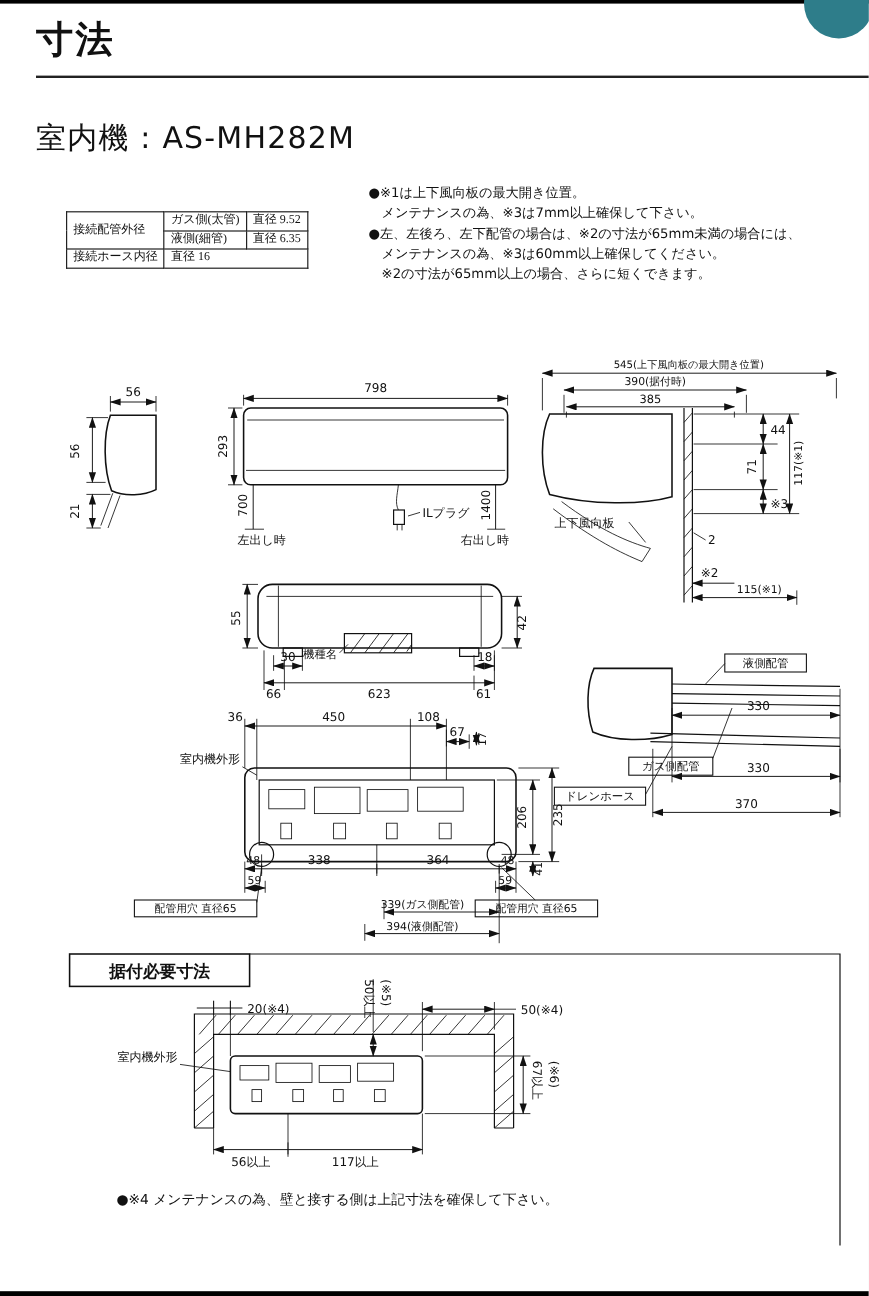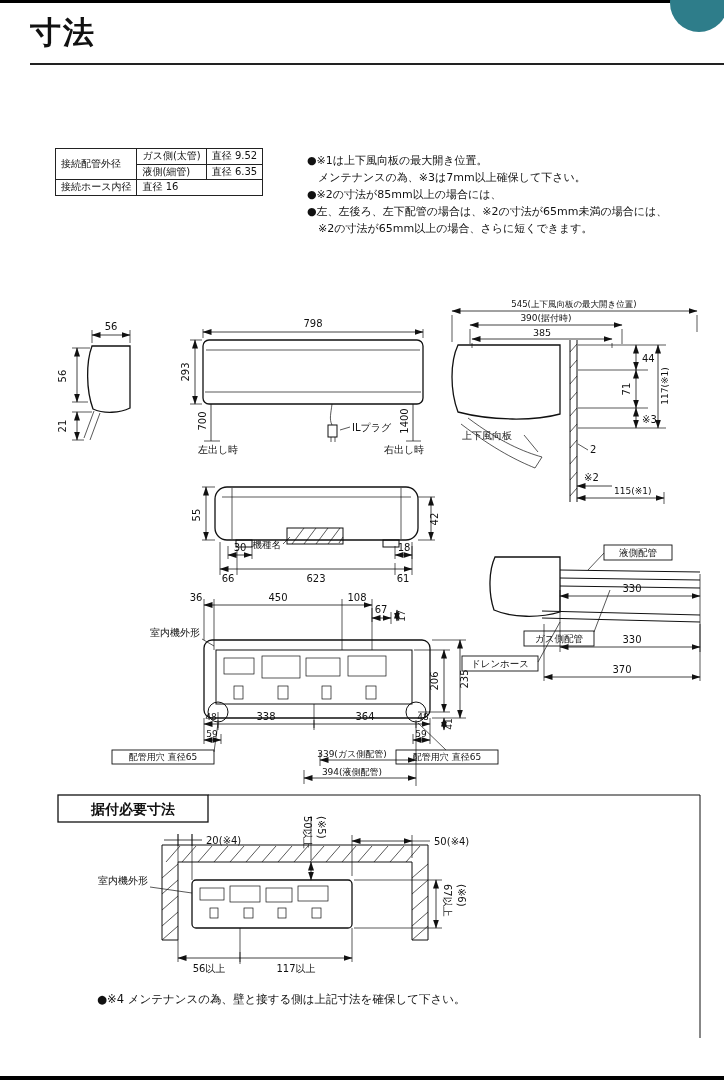"室内機 : AS-MH282M" div.abs { html: none -> <div>室内機 : AS-MH282M</div> }
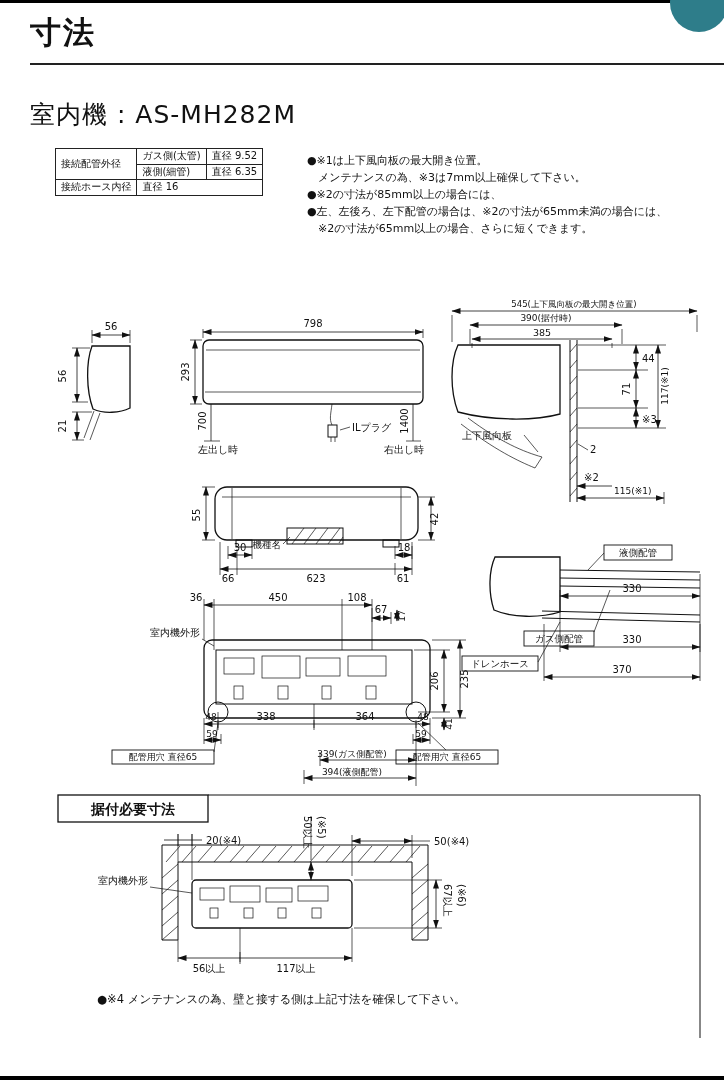"接続配管外径" .spec-wrap { font-family: none -> Liberation Serif, serif; top: 148px -> 176px }
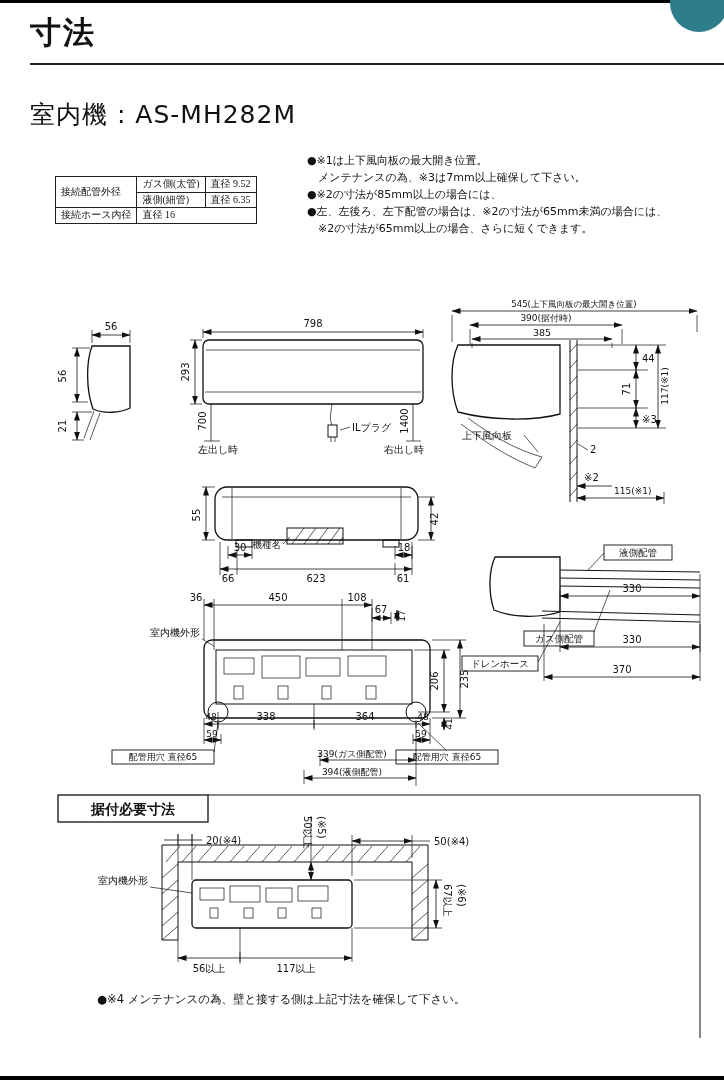"●※2の寸法が85mm以上の場合には、" div.note-line { html: <div>●※2の寸法が85mm以上の場合には、</div> -> none }
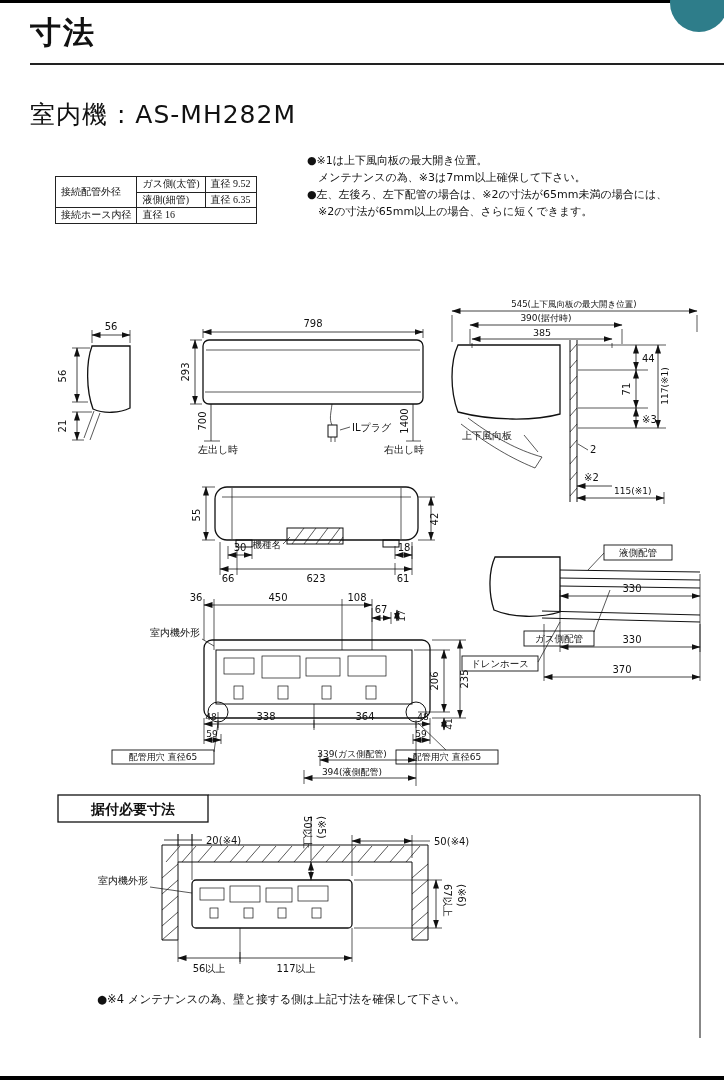"メンテナンスの為、※3は60mm以上確保してください。" div.note-line { html: none -> <div> メンテナンスの為、※3は60mm以上確保してください。</div> }
